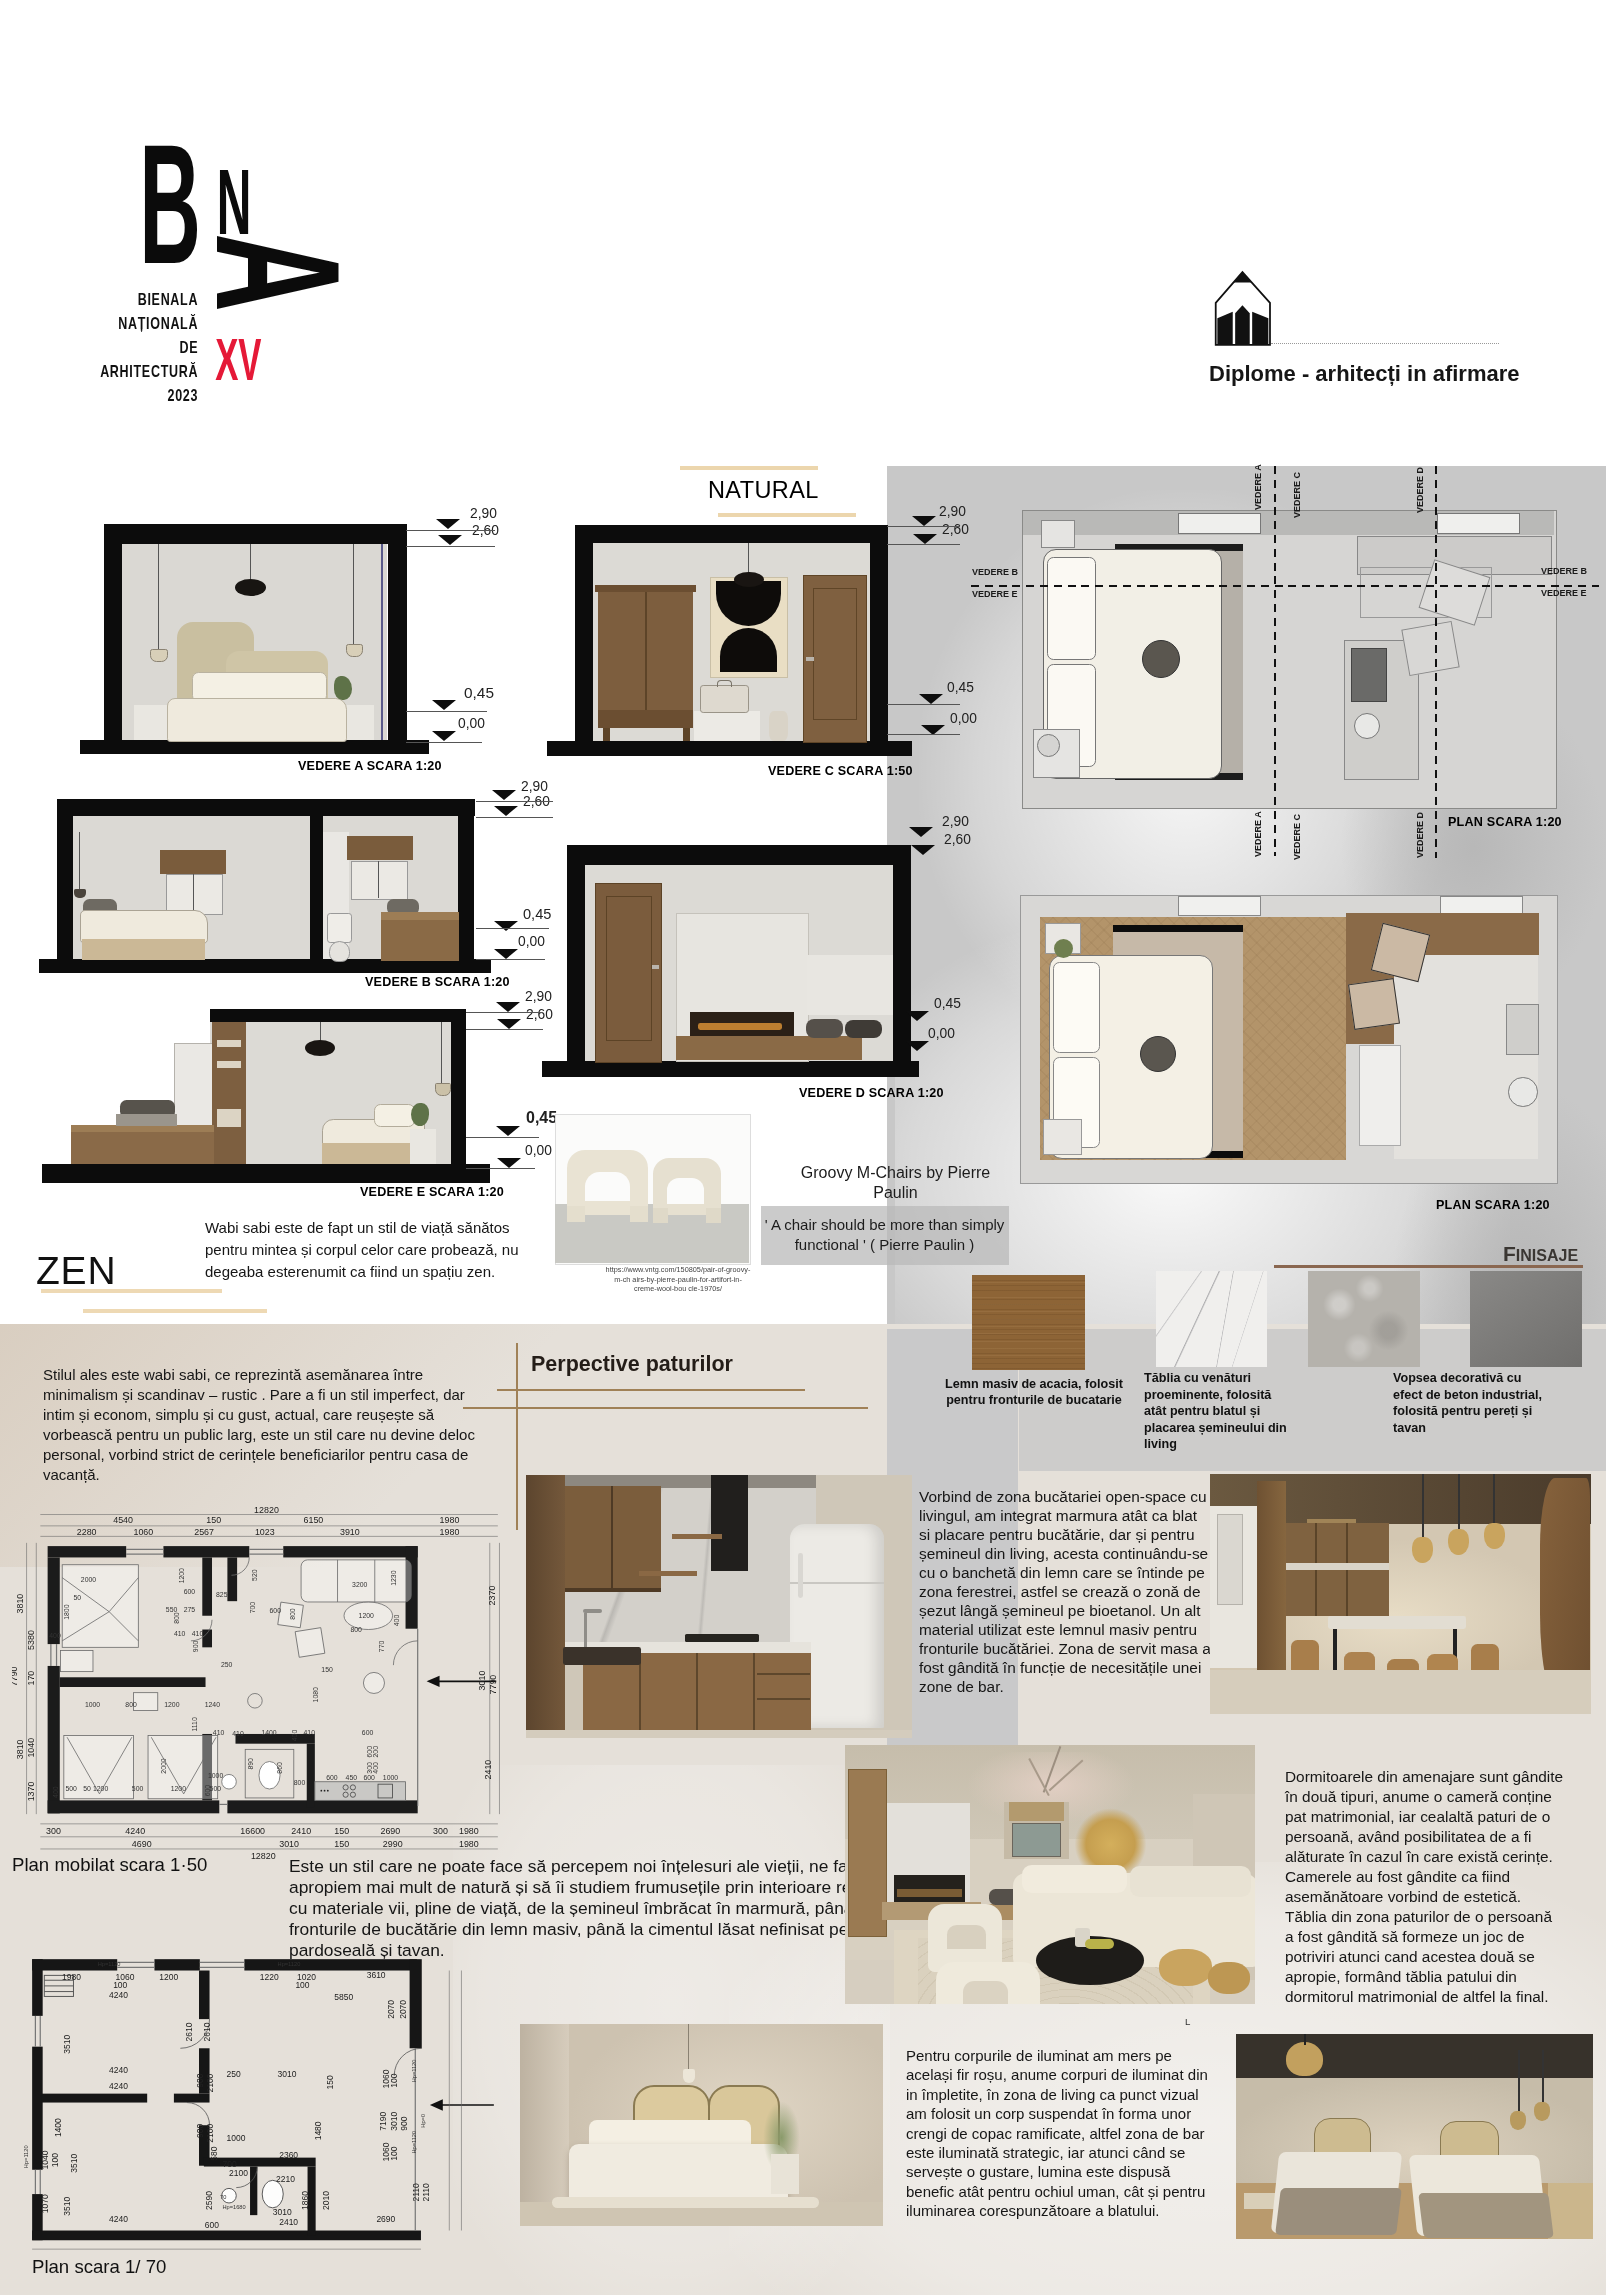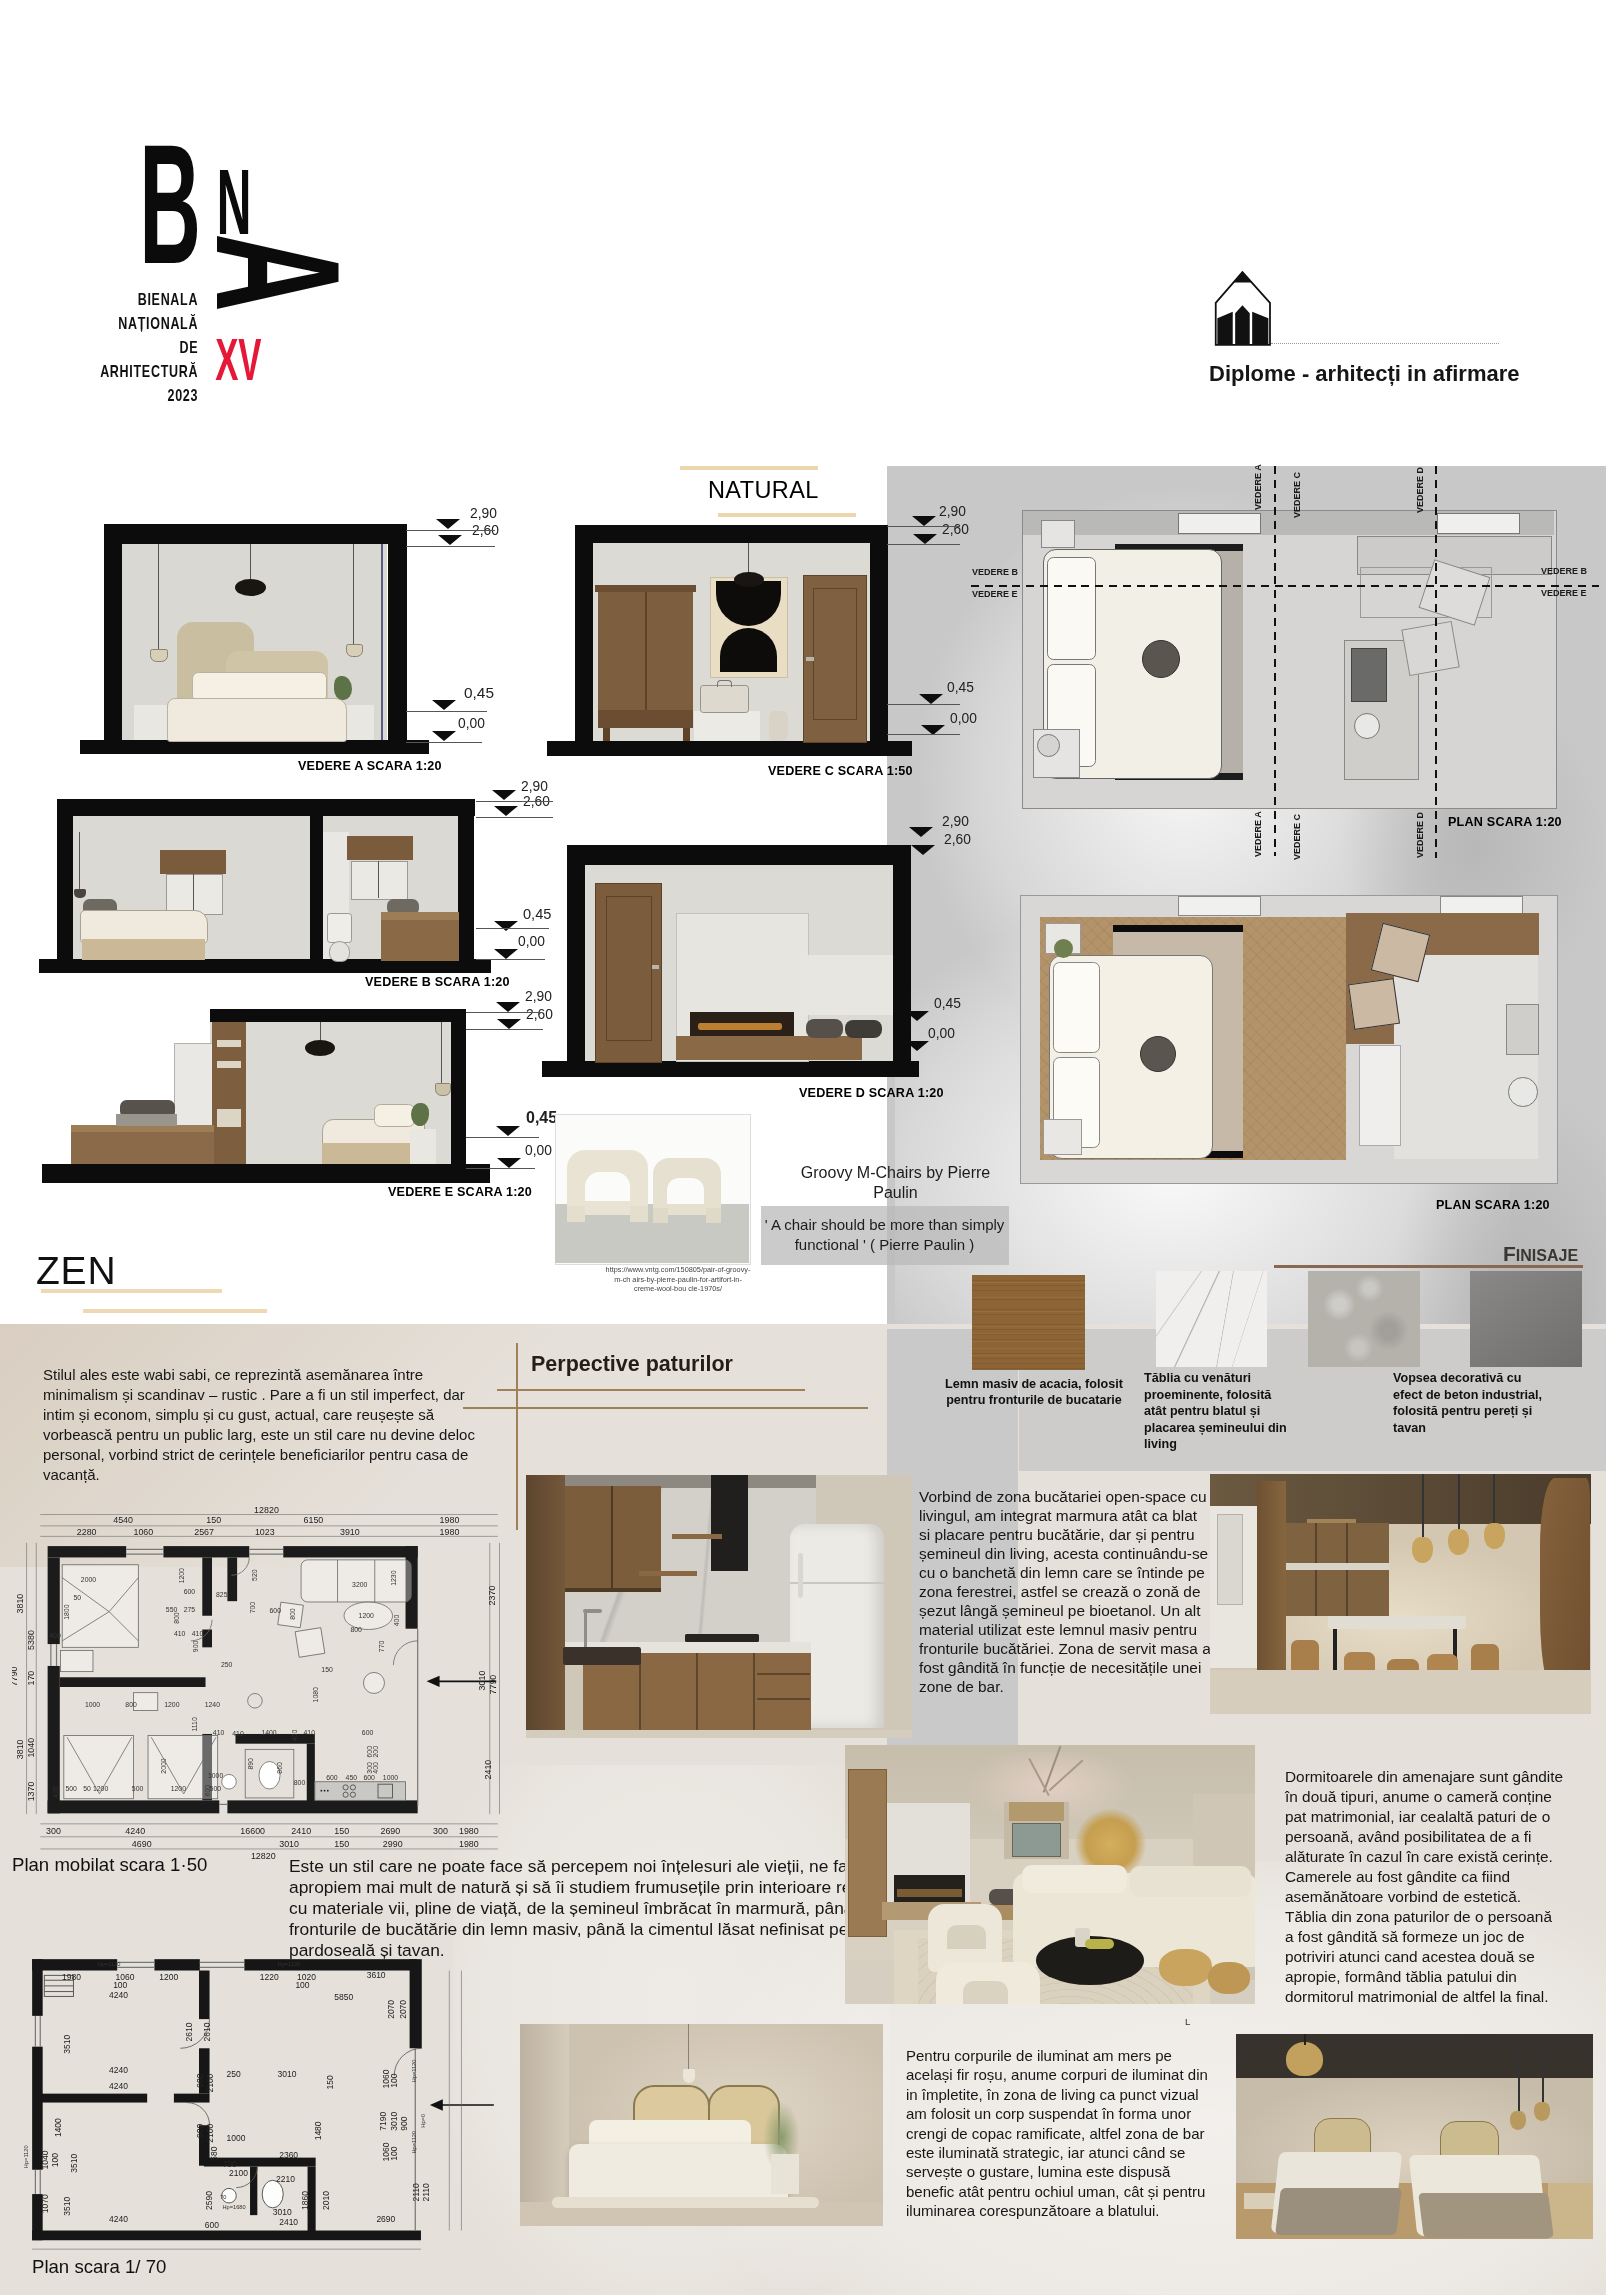"VEDERE E SCARA 1:20" div.ttl { margin-left: 28px -> none }
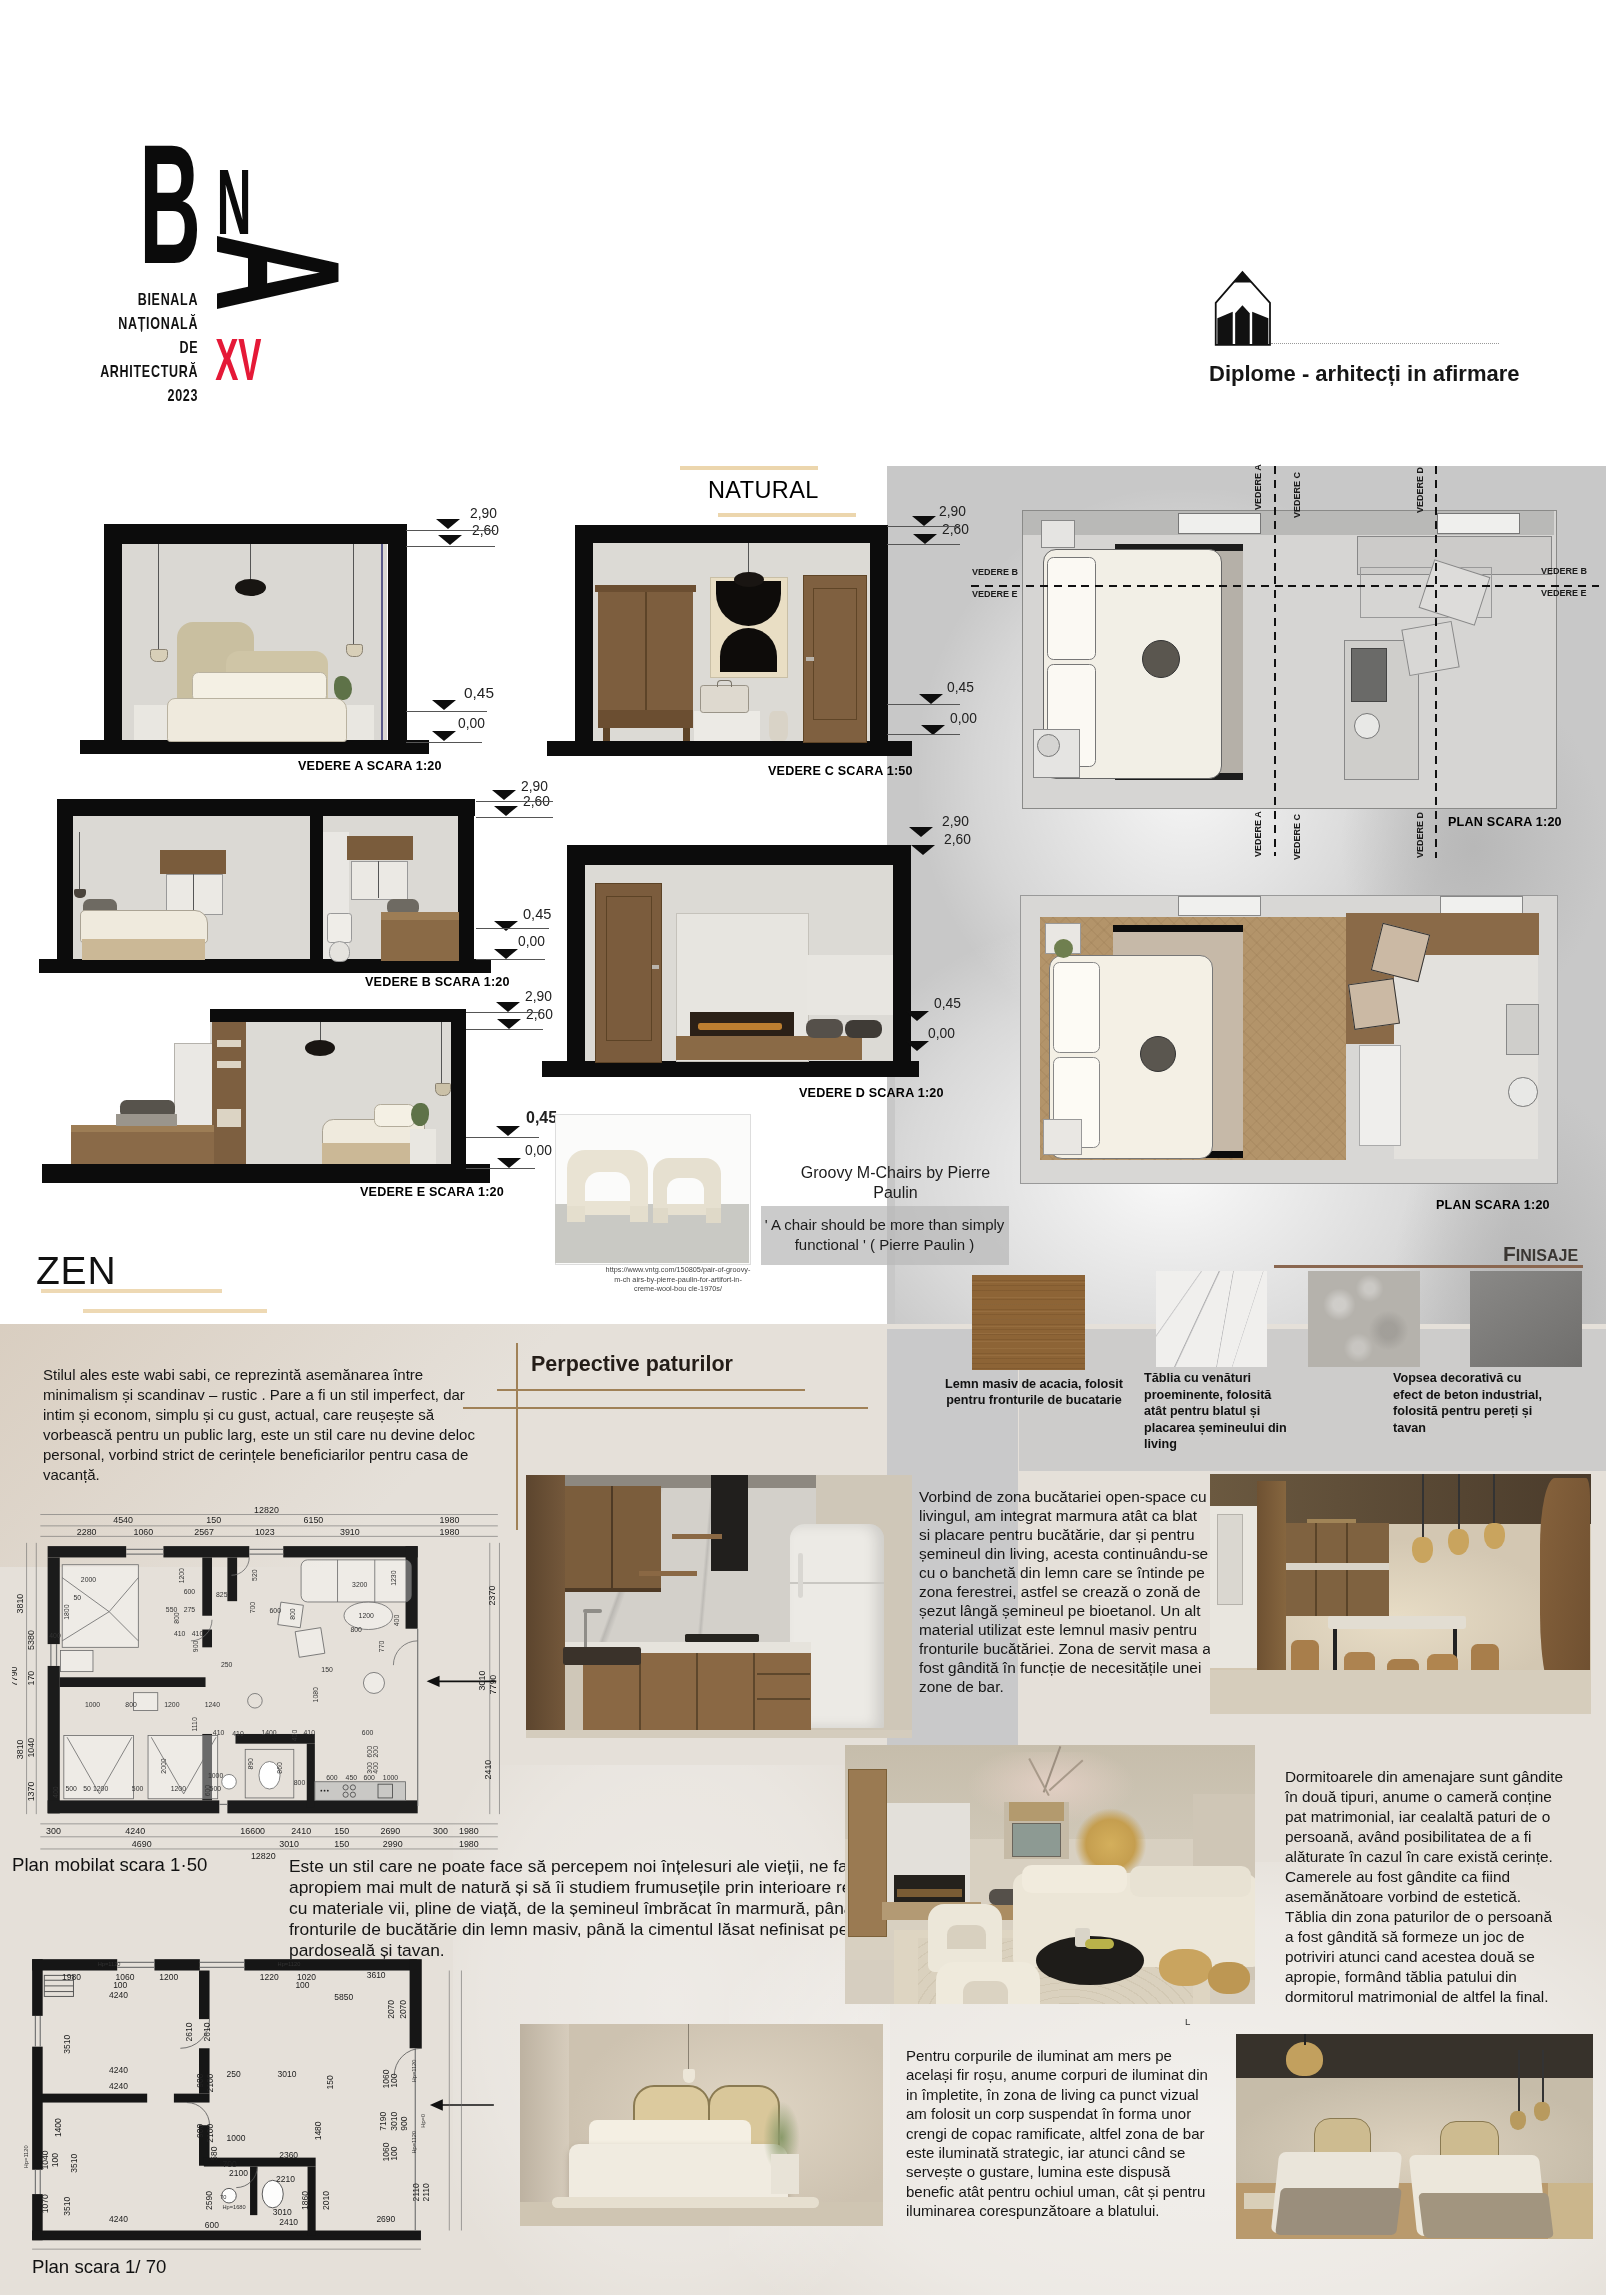"Wabi sabi este de fapt" div.txt { html: none -> <div>Wabi sabi este de fapt un stil de viață sănătos pentru mintea și corpul celor care probează, nu degeaba esterenumit ca fiind un spațiu zen.</div> }
